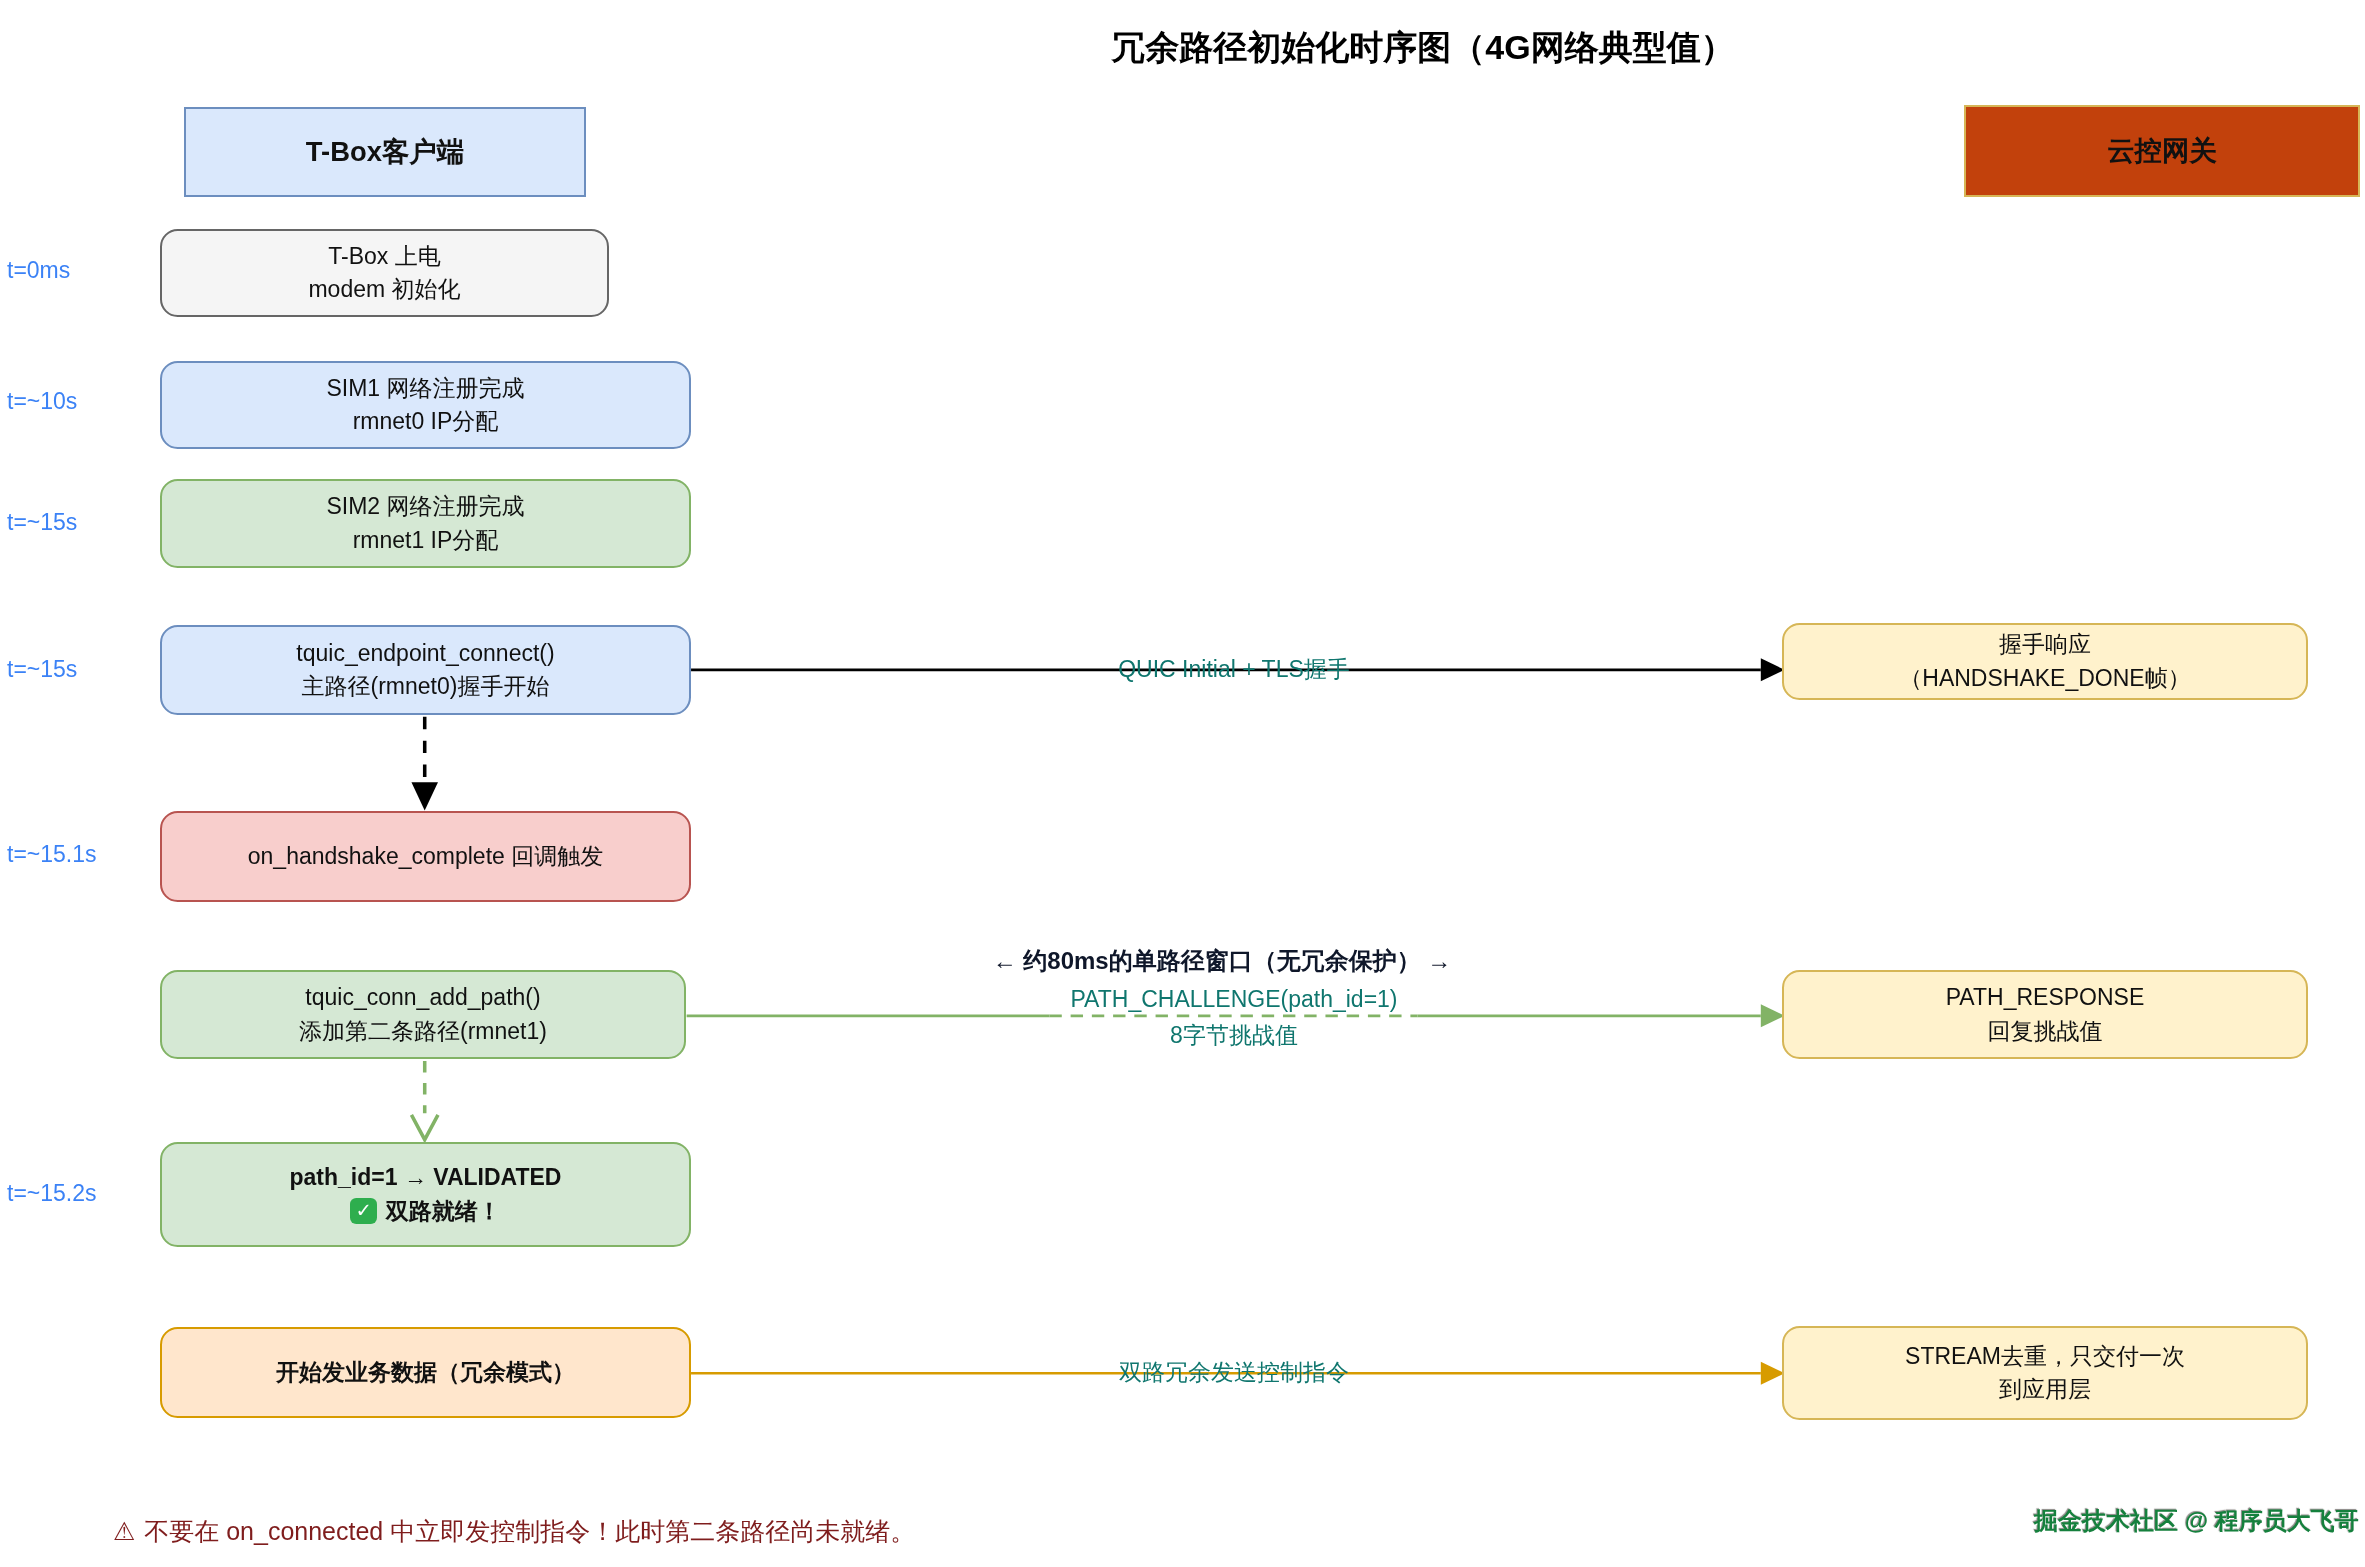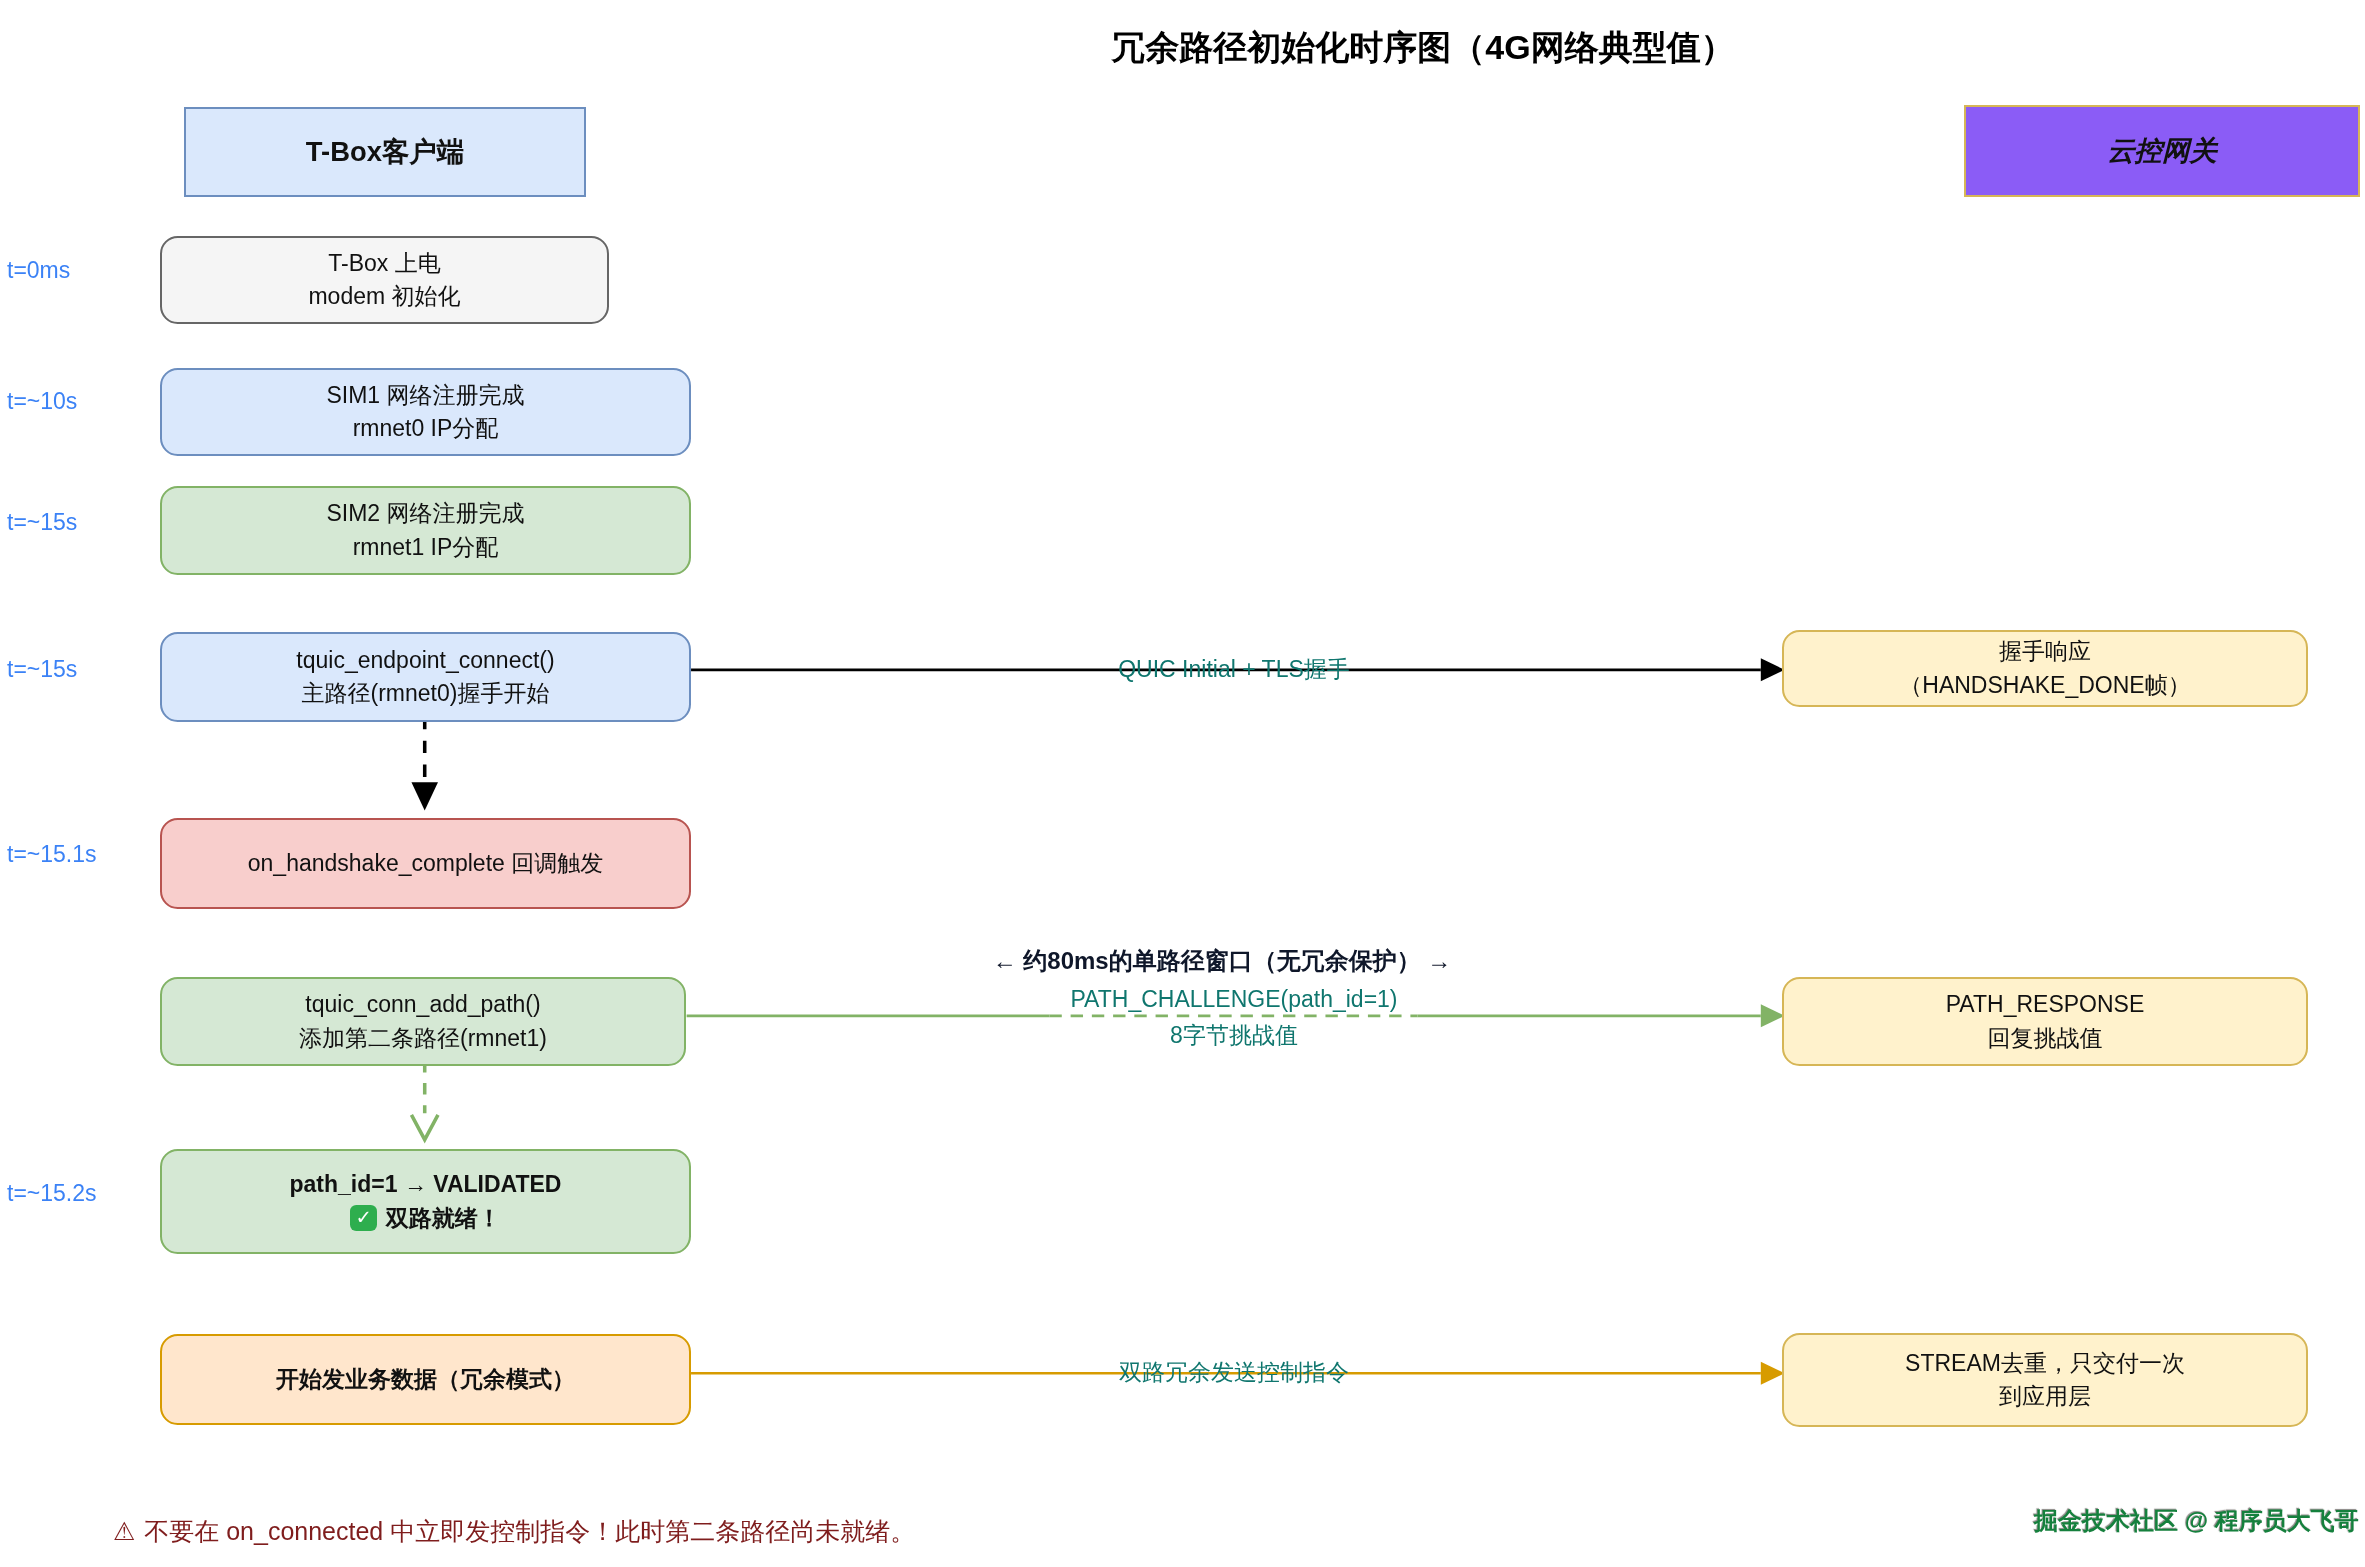"云控网关" .actor-gateway { background: #8b5cf6 -> #c2410c; font-style: italic -> none }
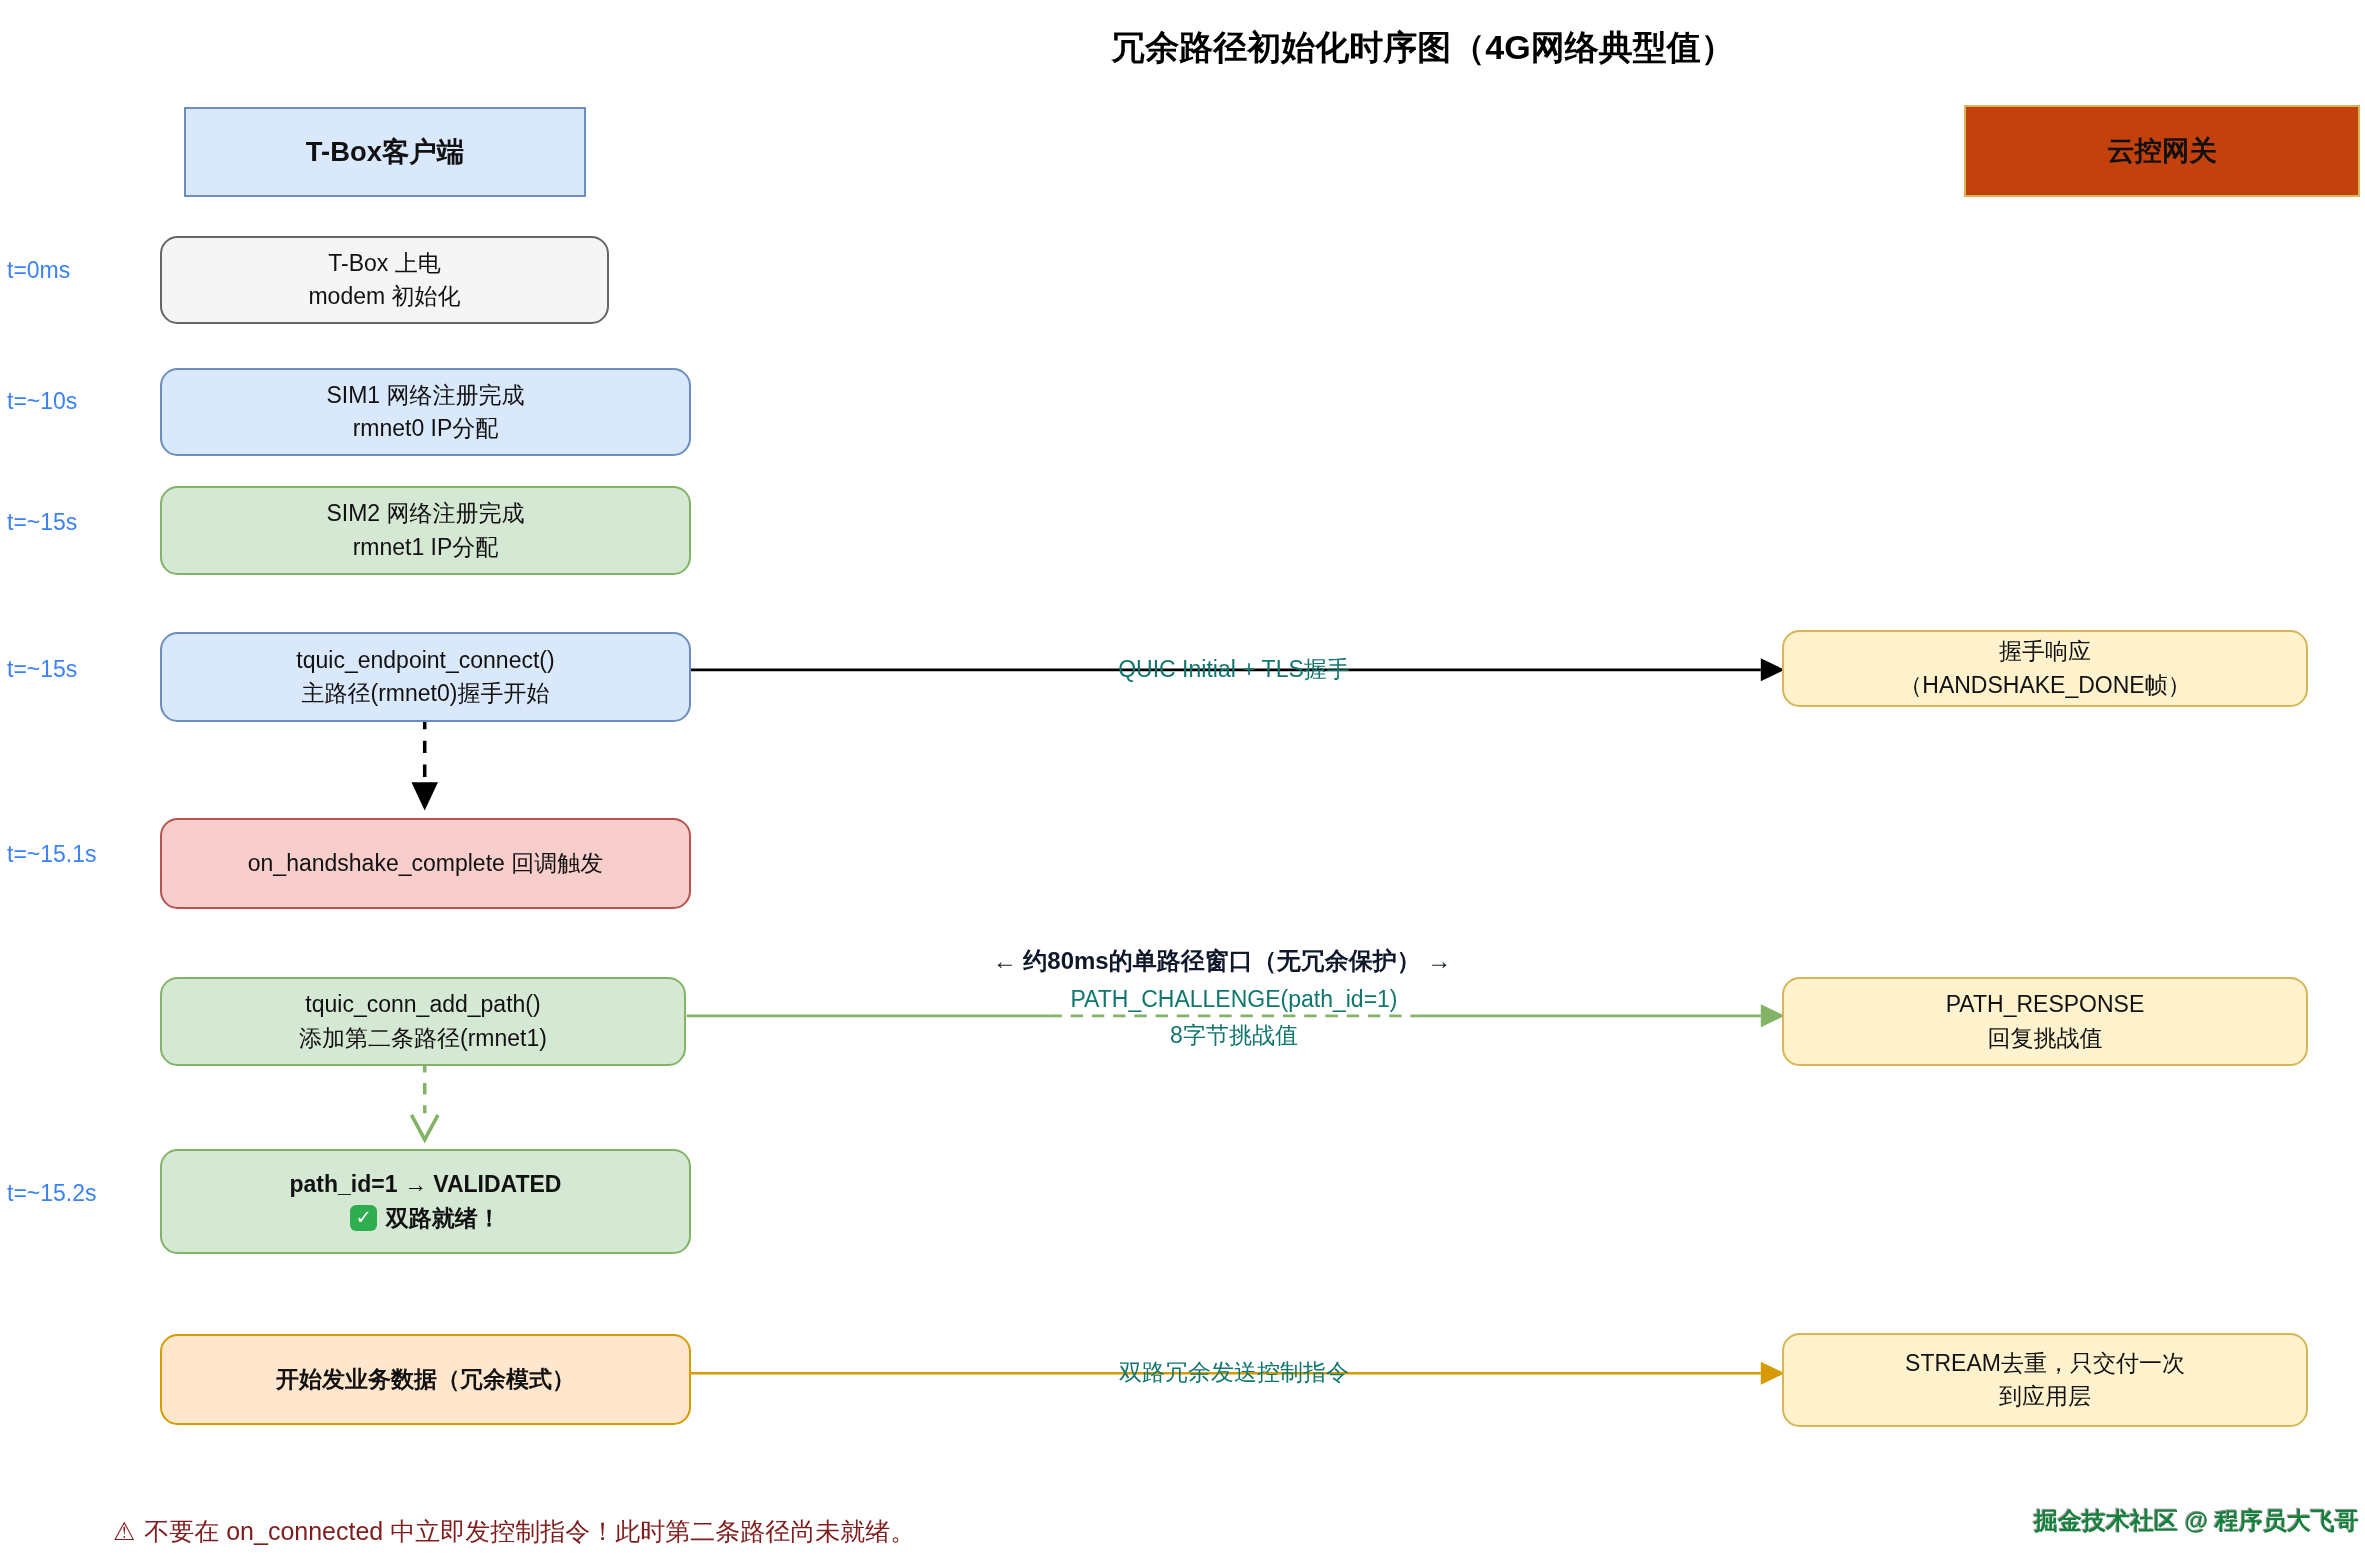"T-Box 上电" .node { margin-top: 7px -> none }
